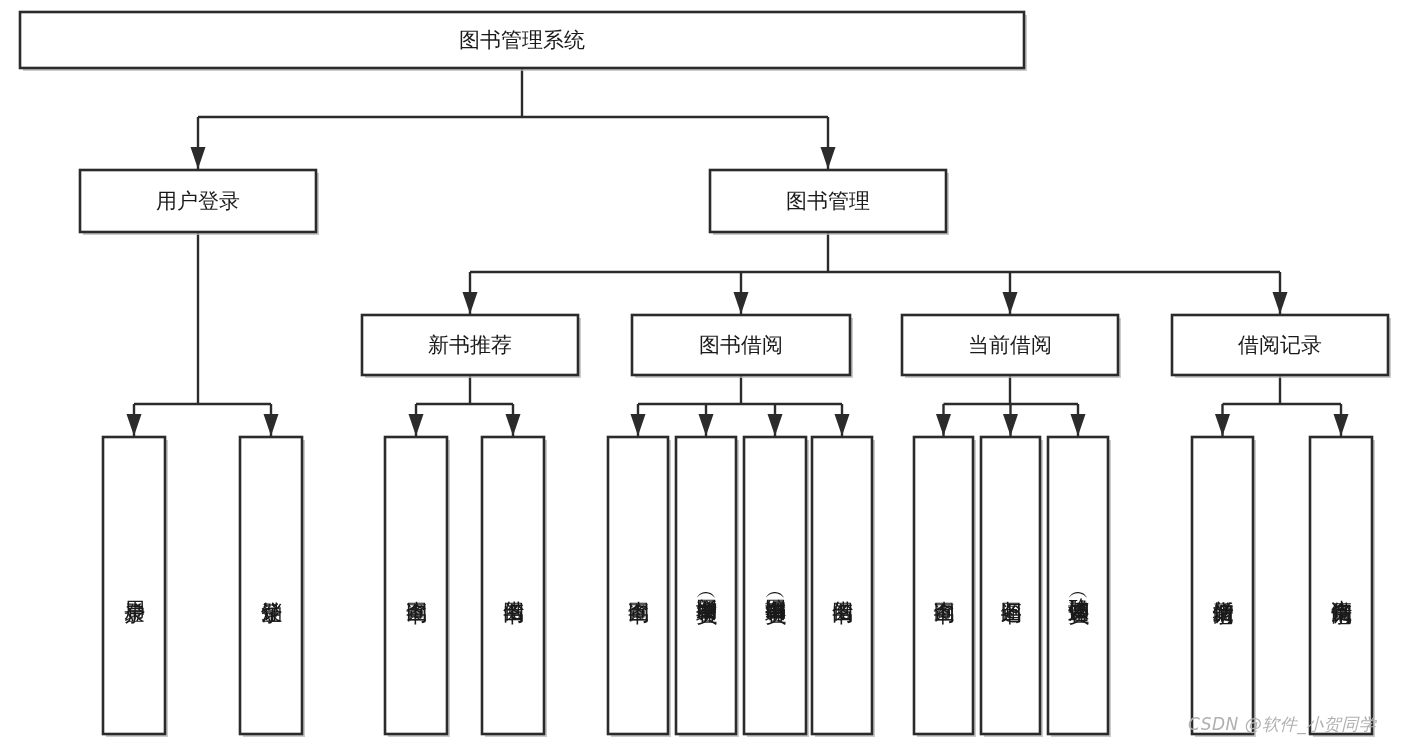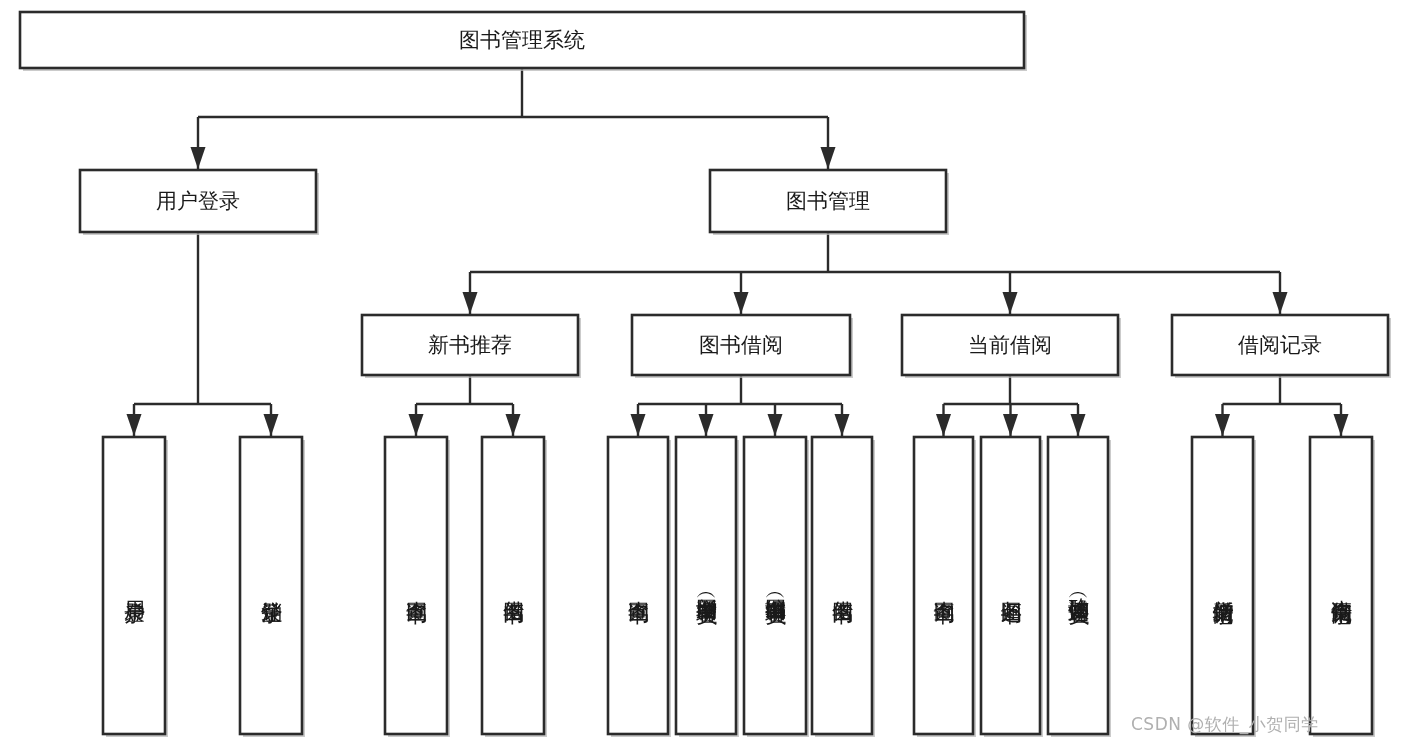"CSDN @软件_小贺同学" .watermark { font-style: none -> italic; left: 1131px -> 1188px }
